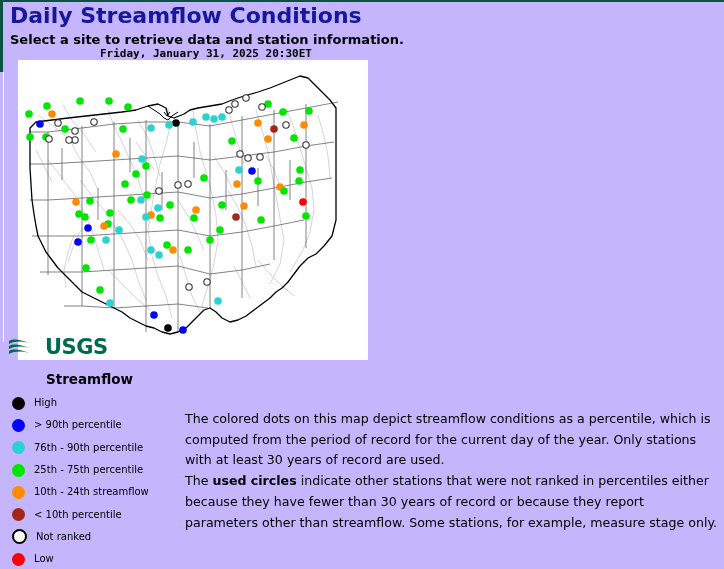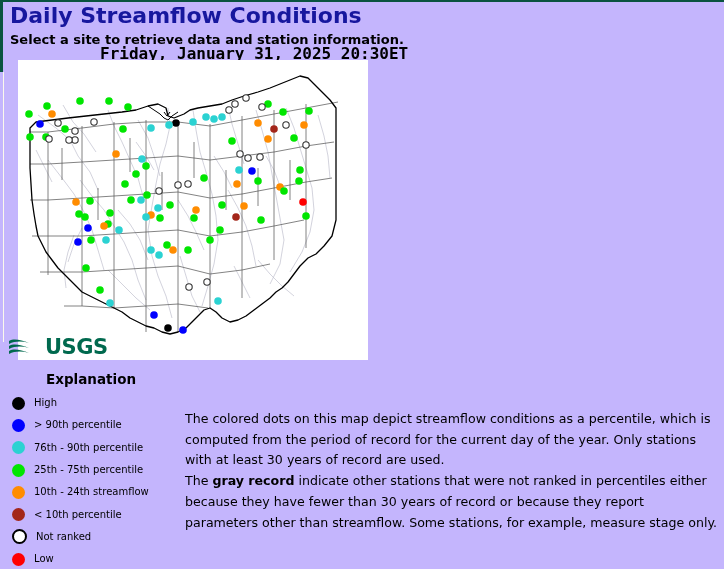"Friday, January 31, 2025 20:30ET" .datestamp { font-size: 16px -> 11px }
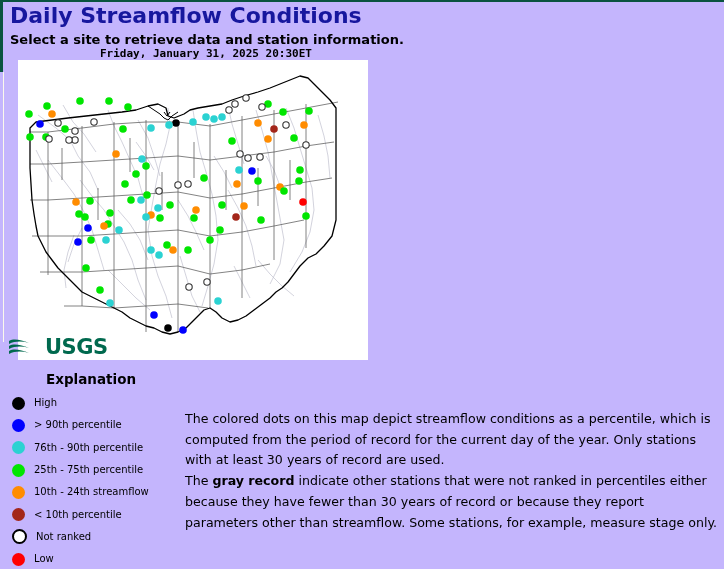"Explanation" div { text: Explanation -> Streamflow }
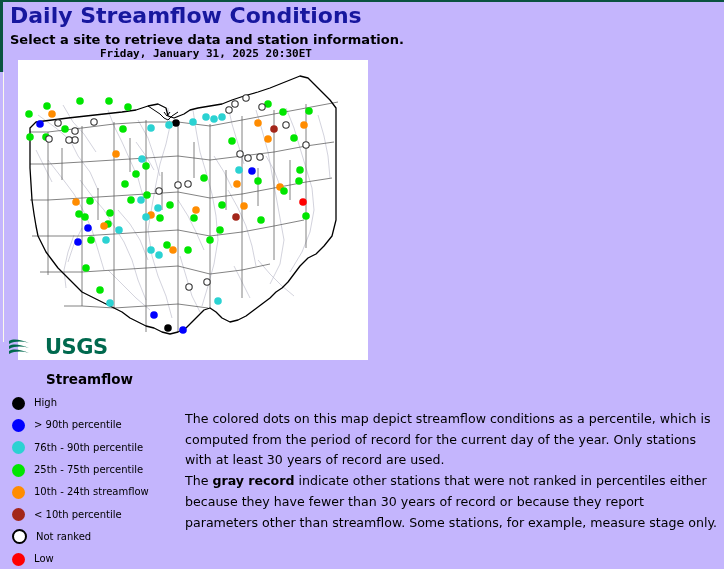"gray record" b { text: gray record -> used circles }
